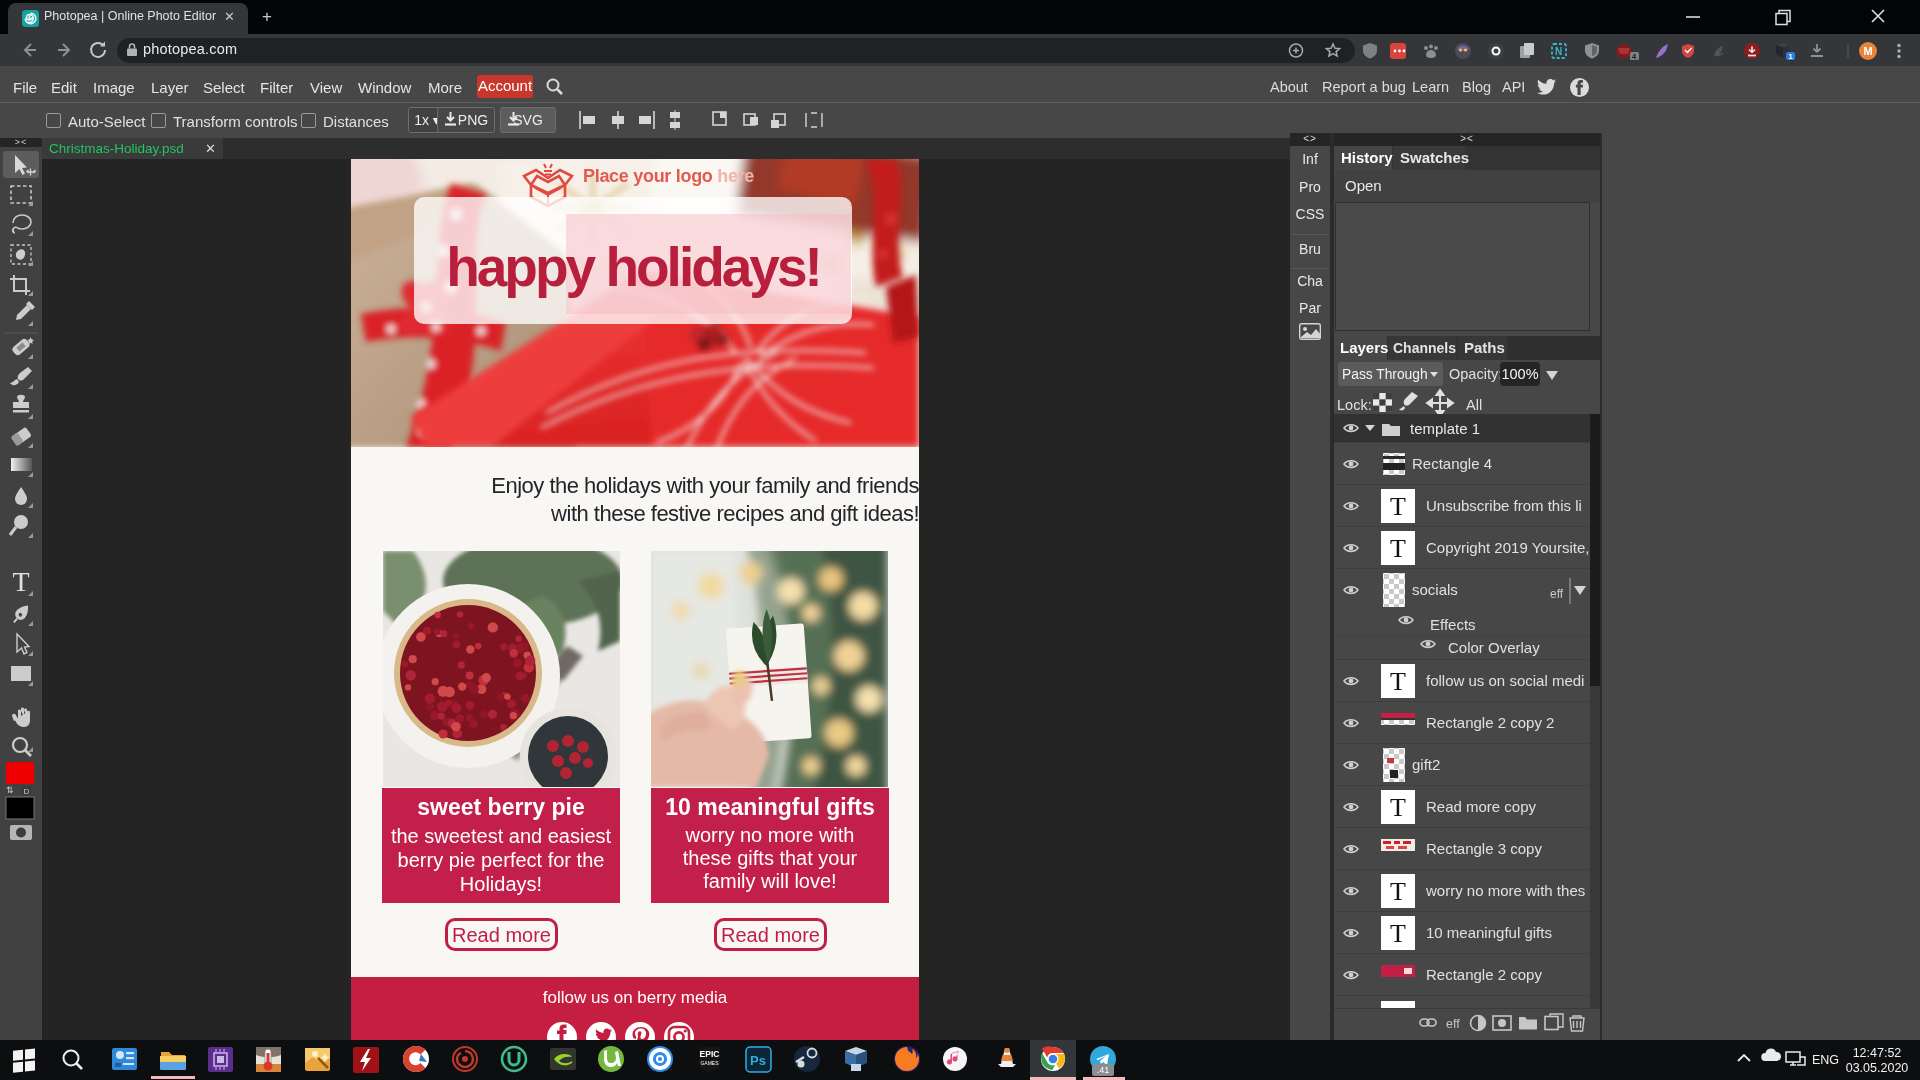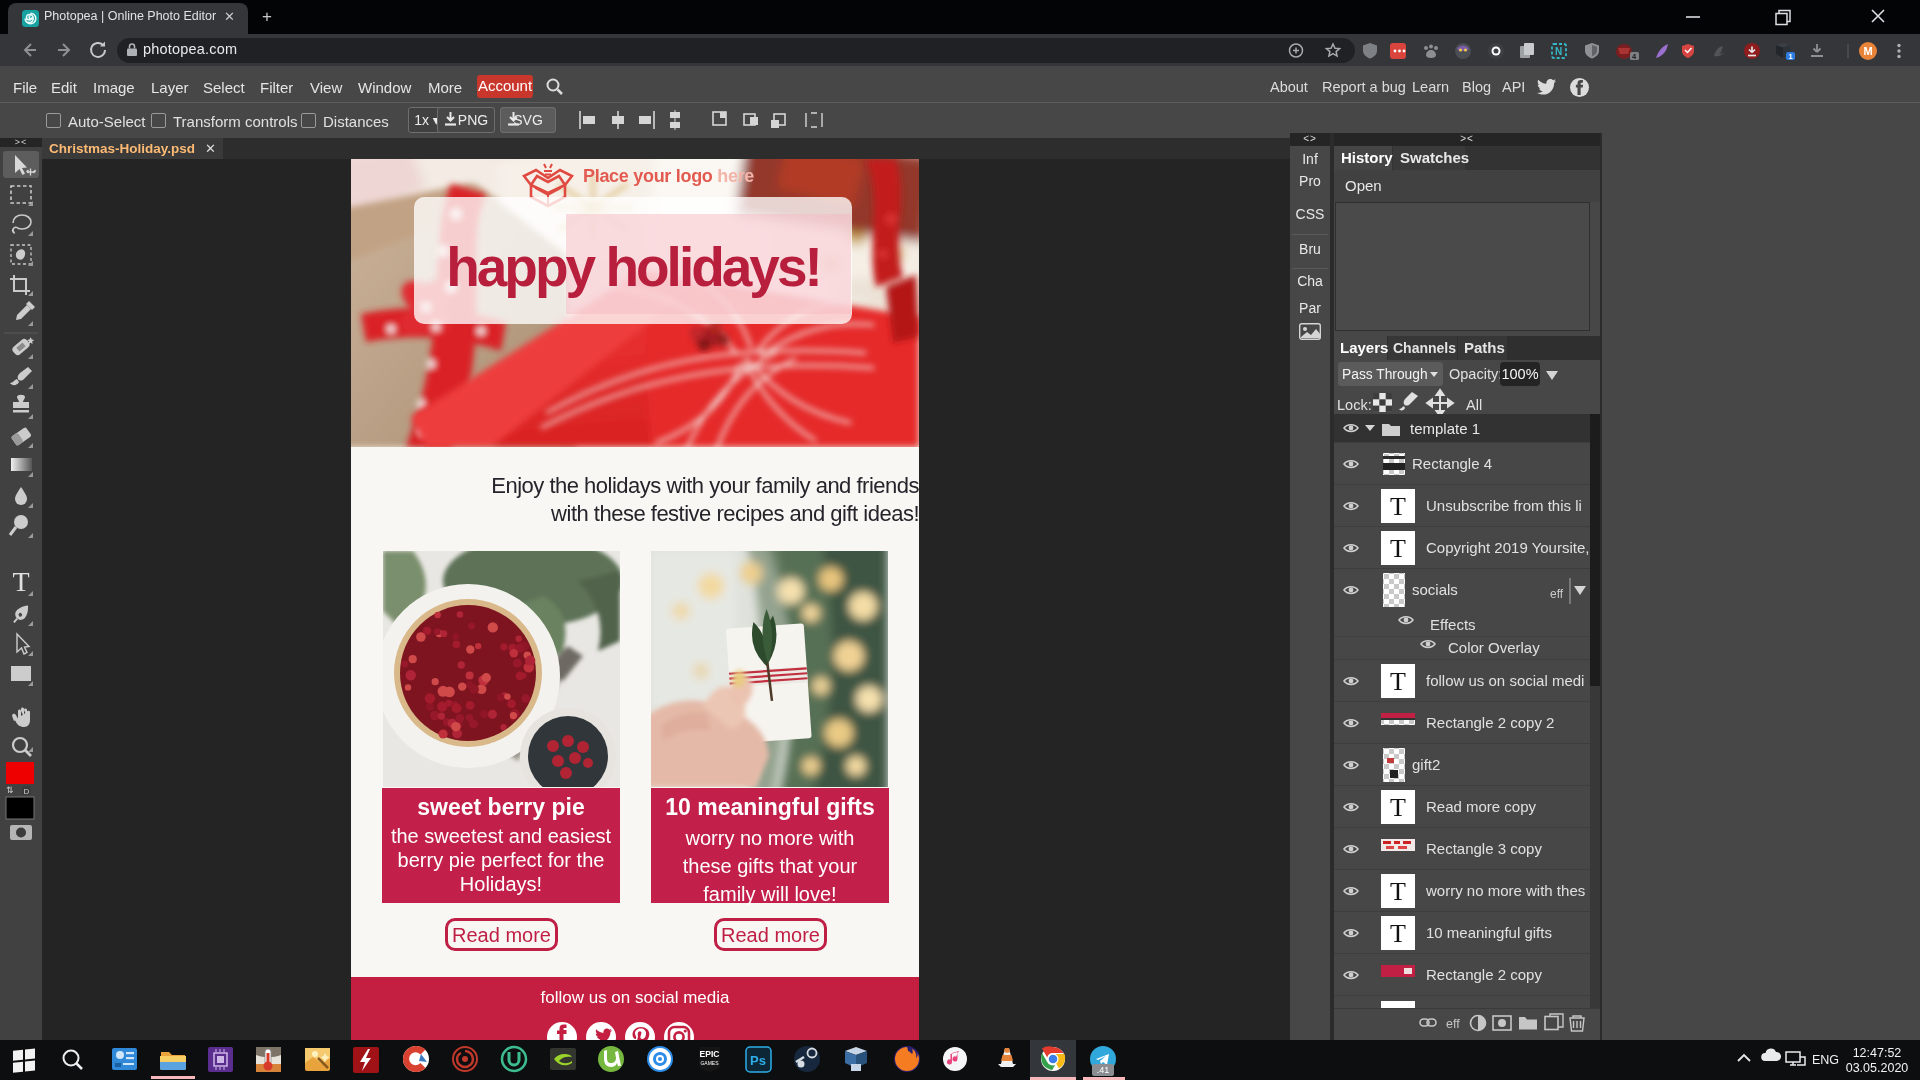"Christmas-Holiday.psd" #doctab span { color: #fdba74 -> #22c55e; font-weight: bold -> normal }
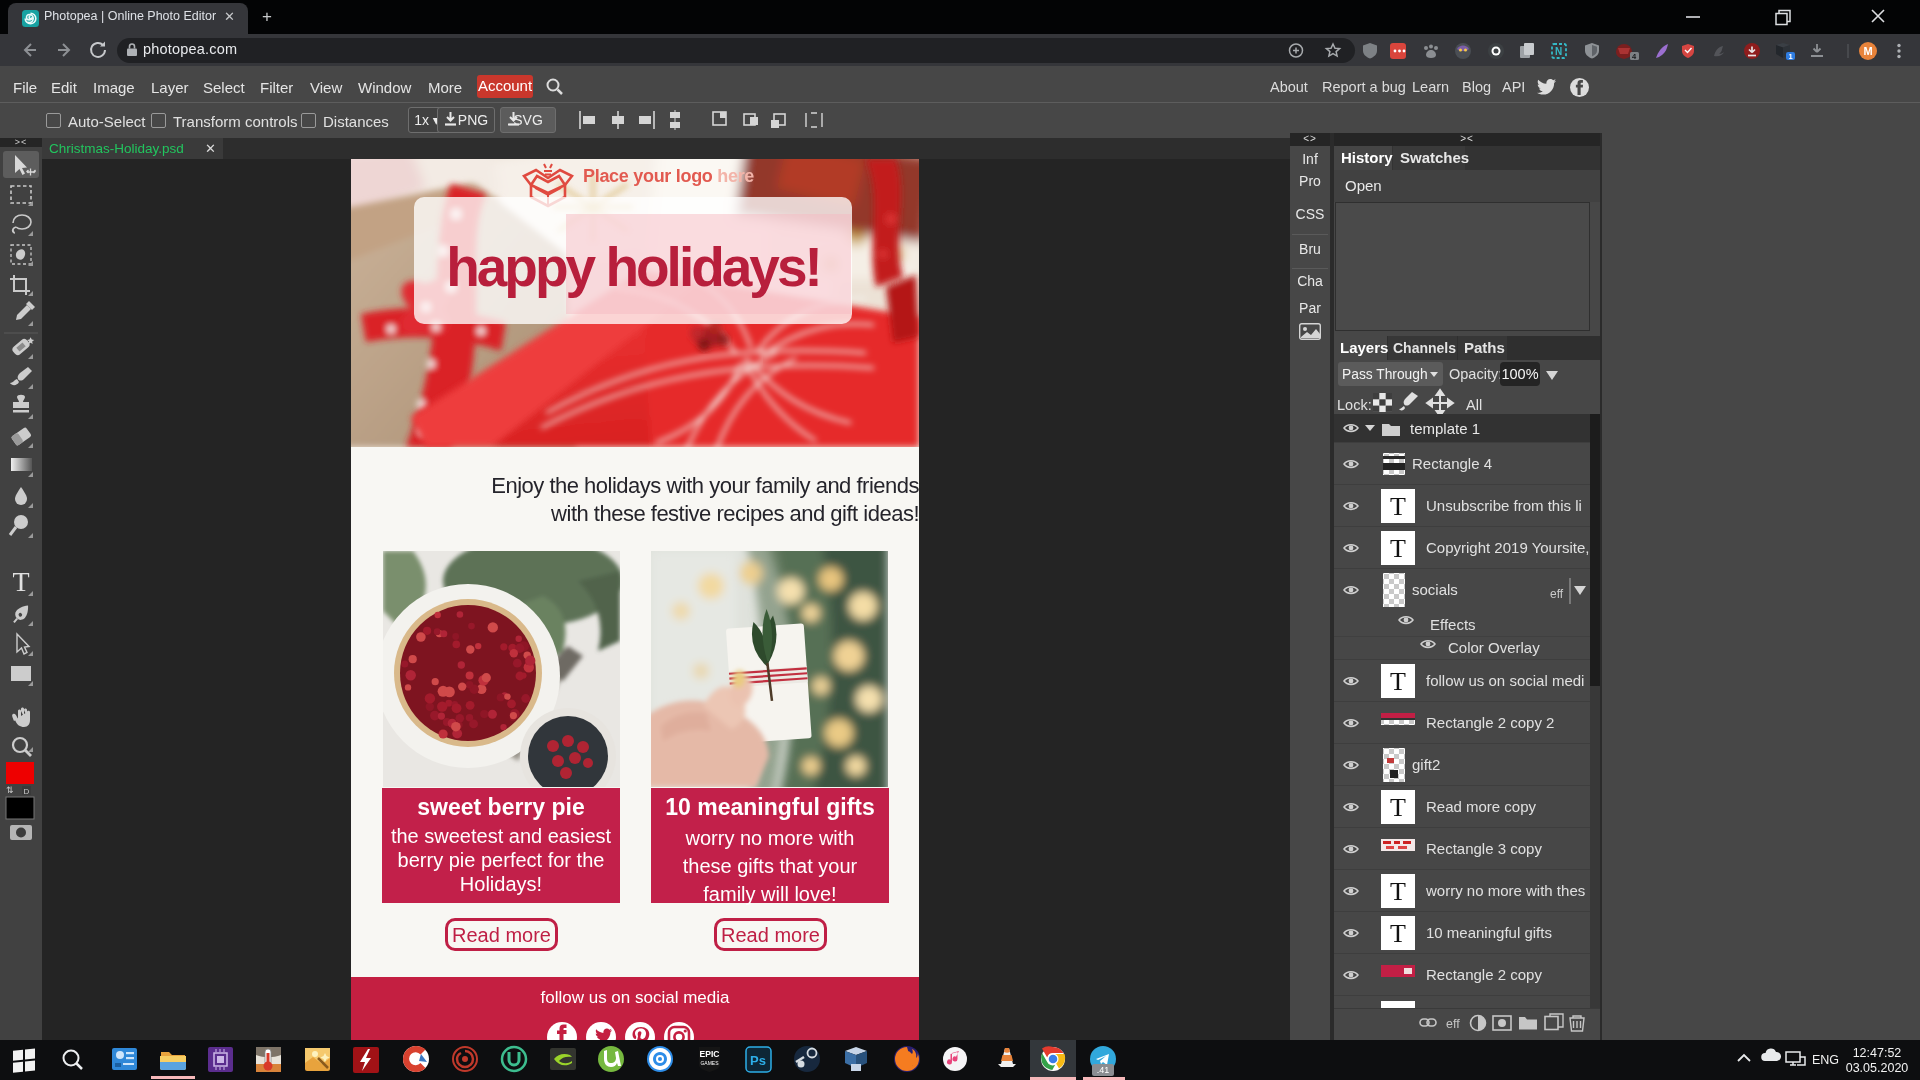"Pro" div.abs { top: 173px -> 179px }
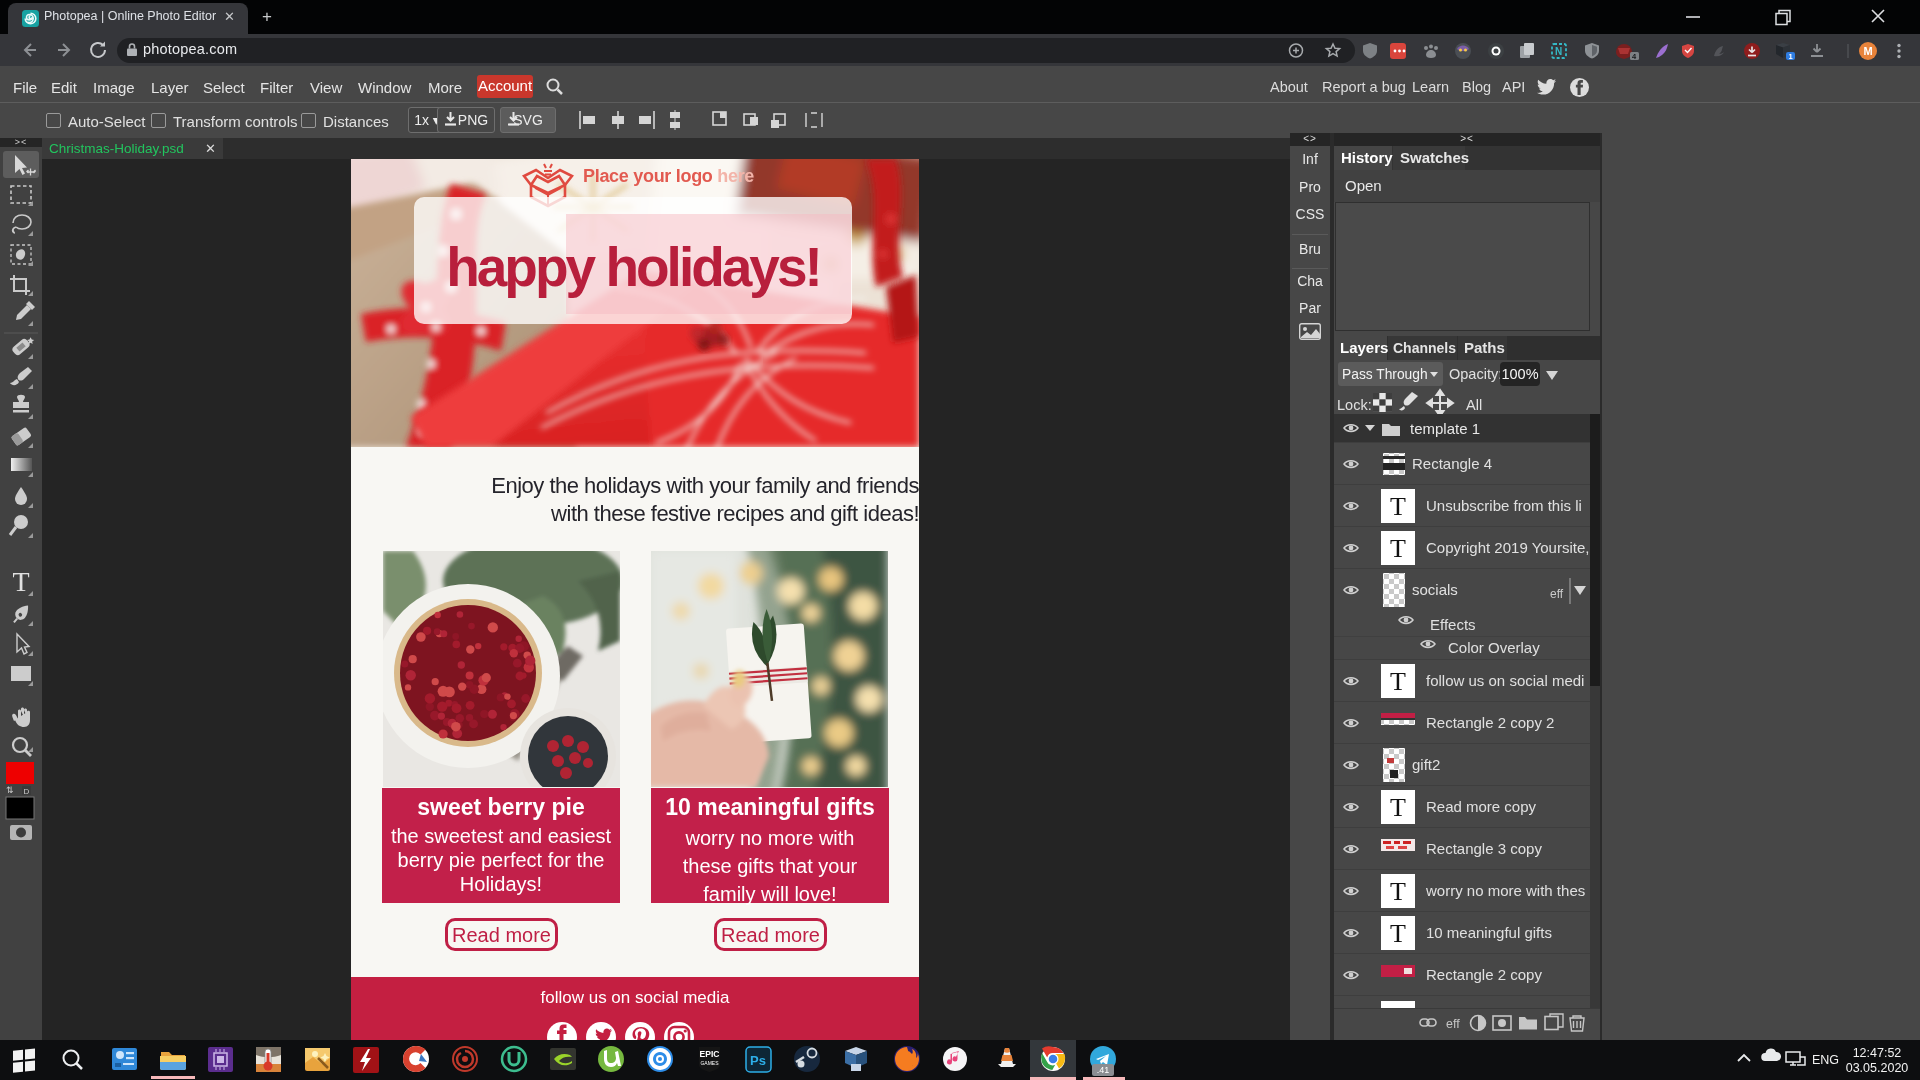"worry no more with" div { line-height: 28px -> 23px }
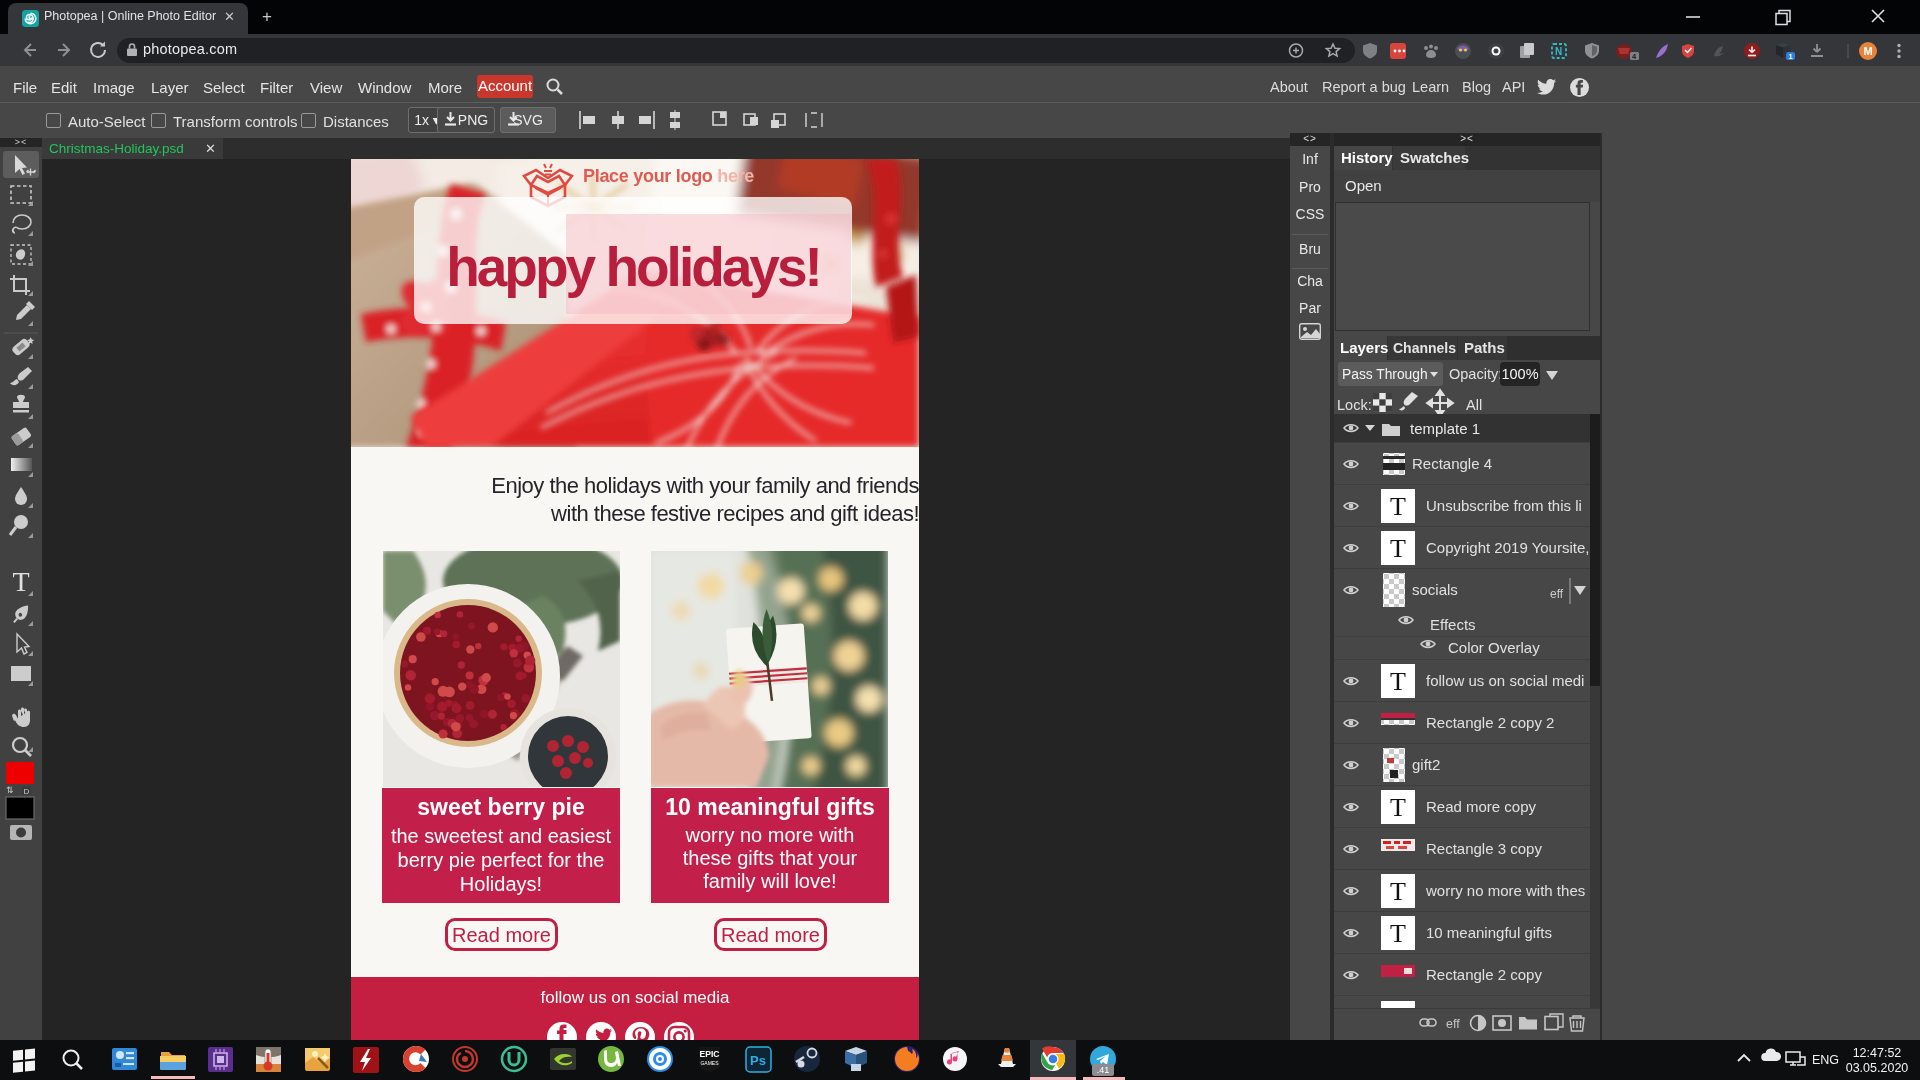"follow us on social media" div { text: social -> berry }
